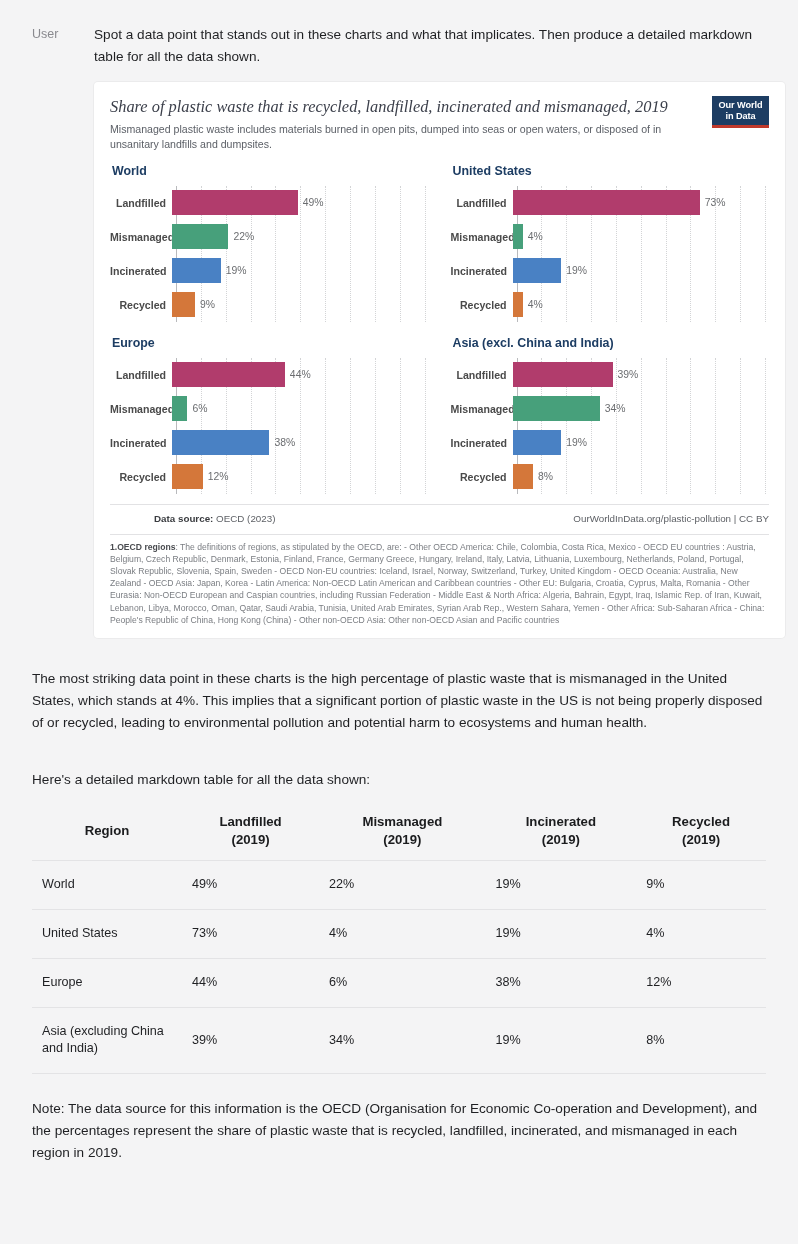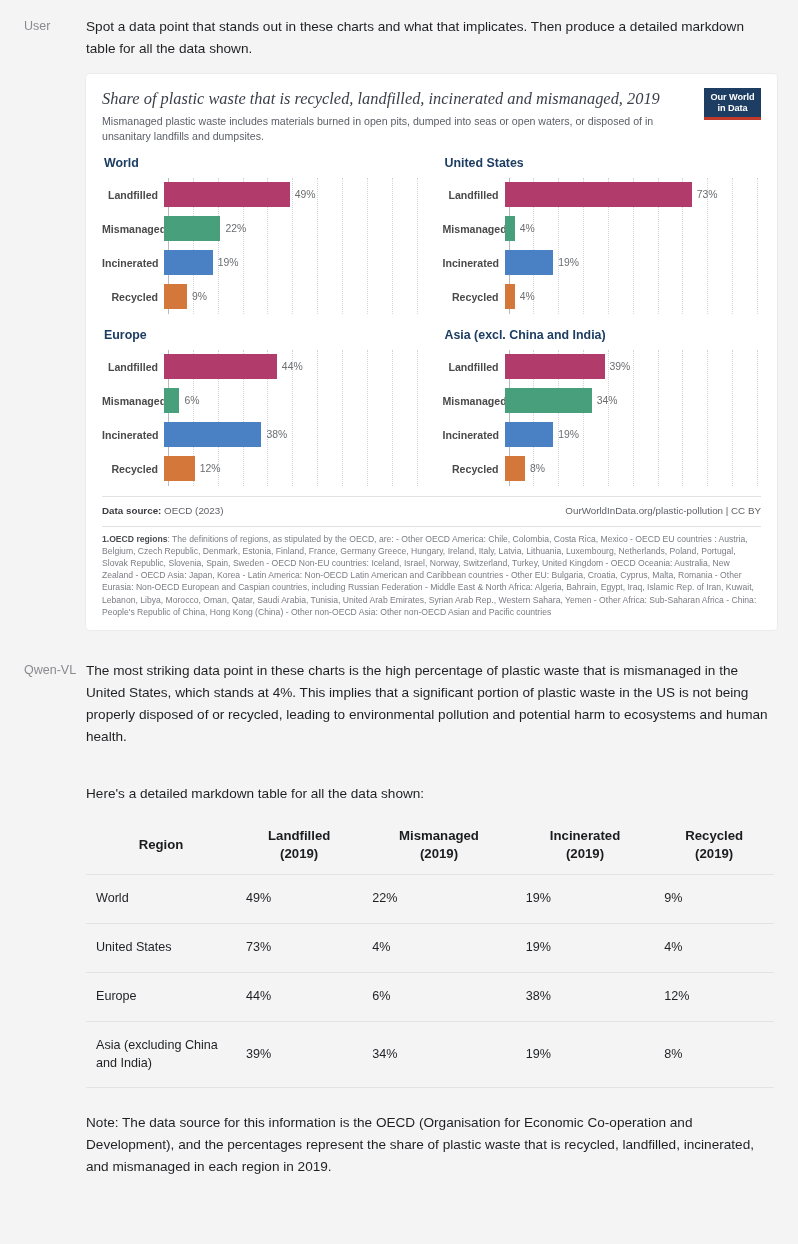"User" .page { padding: 0 -> 8px }
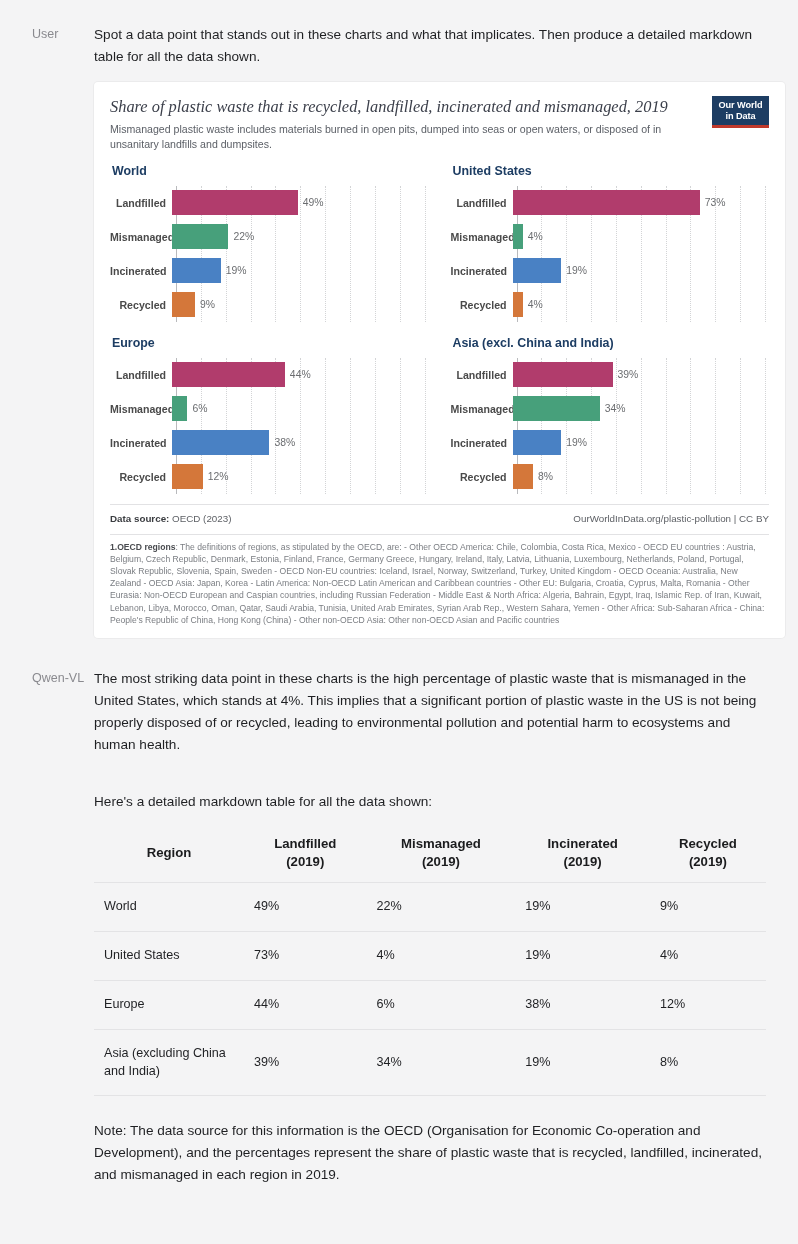"Data source:" .foot-line b { margin-left: none -> 44px }
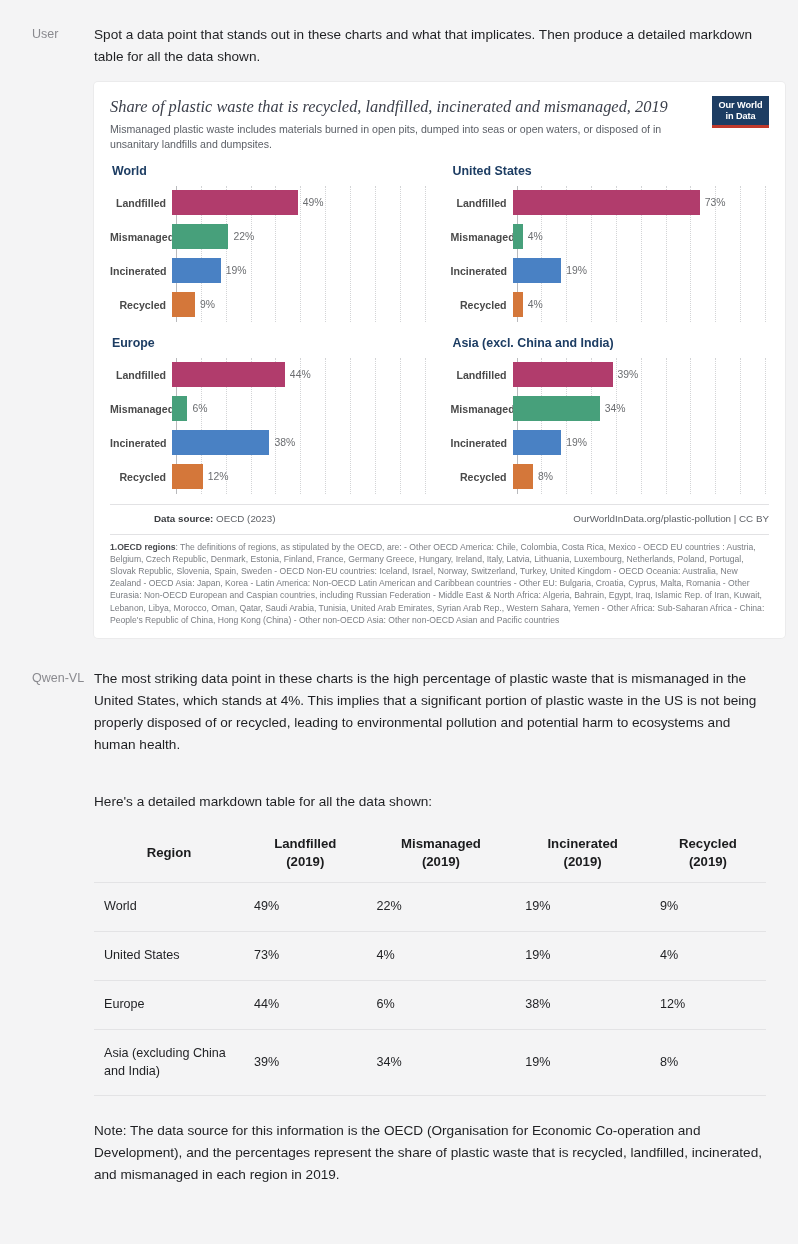"Qwen-VL" div.role { html: <div>Qwen-VL</div> -> none }
